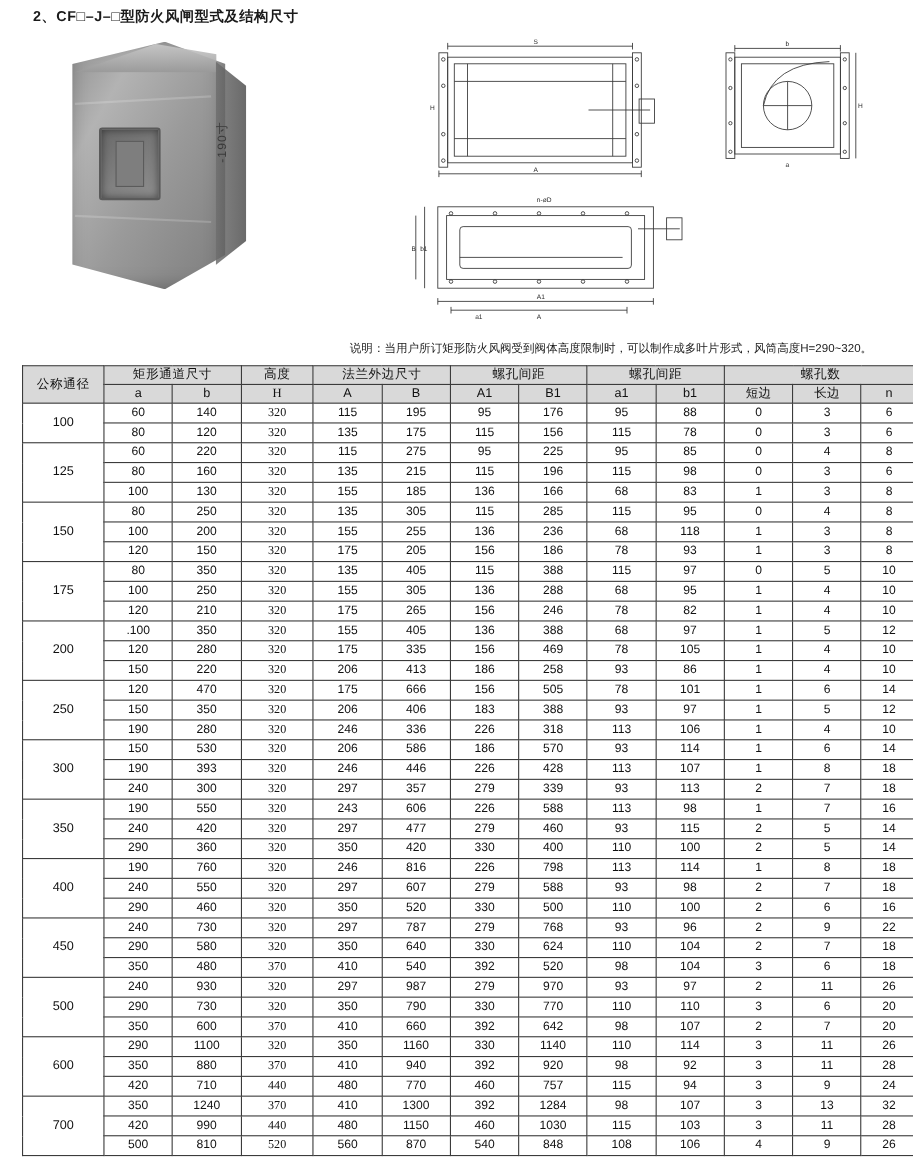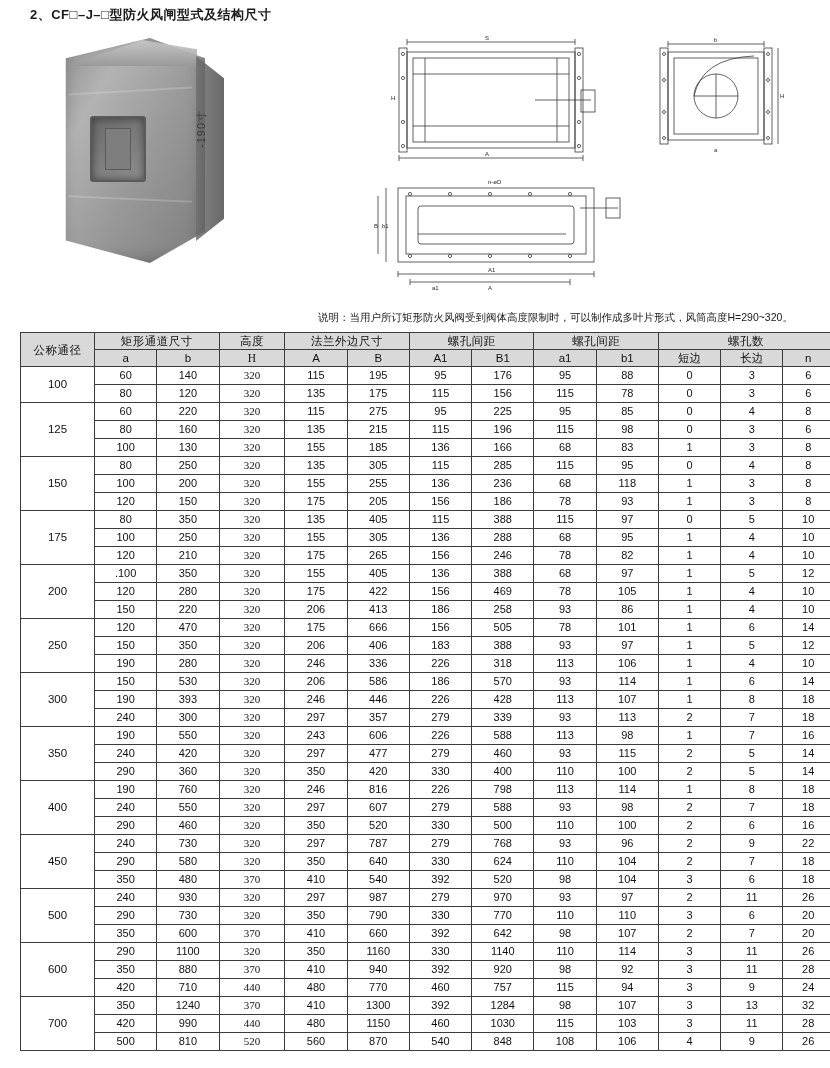"422" td.colw-s { text: 422 -> 335 }
